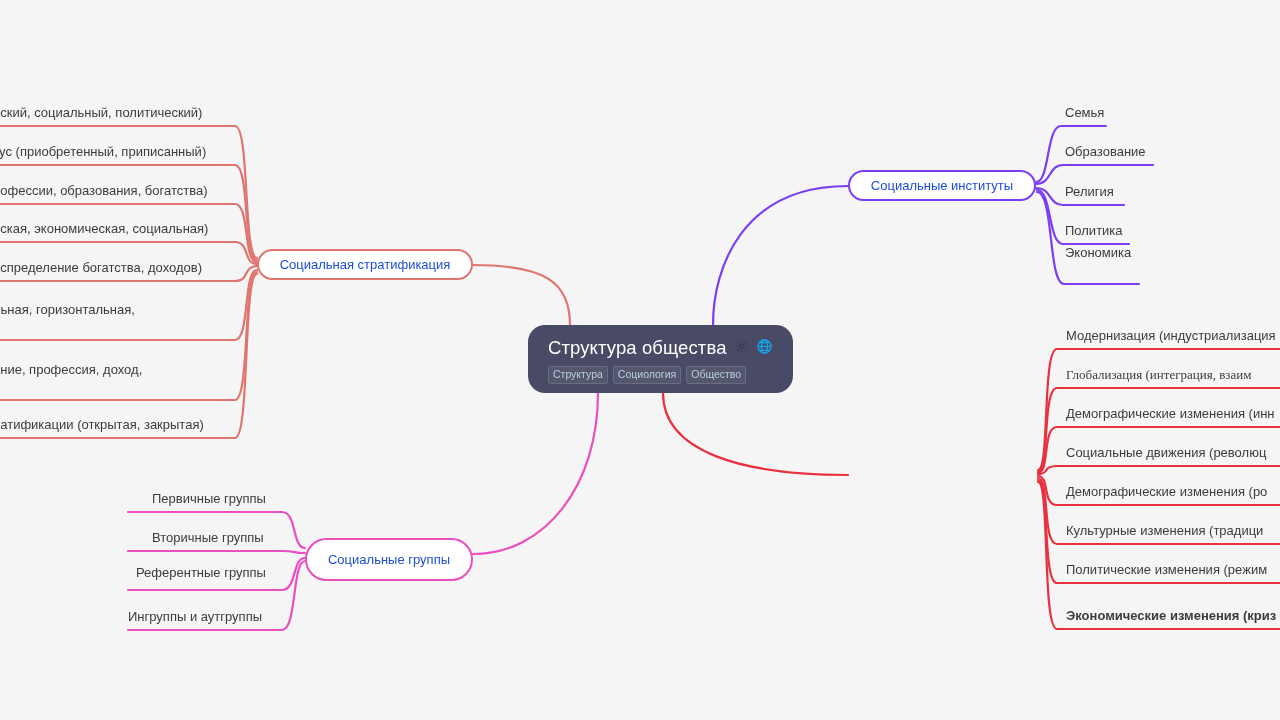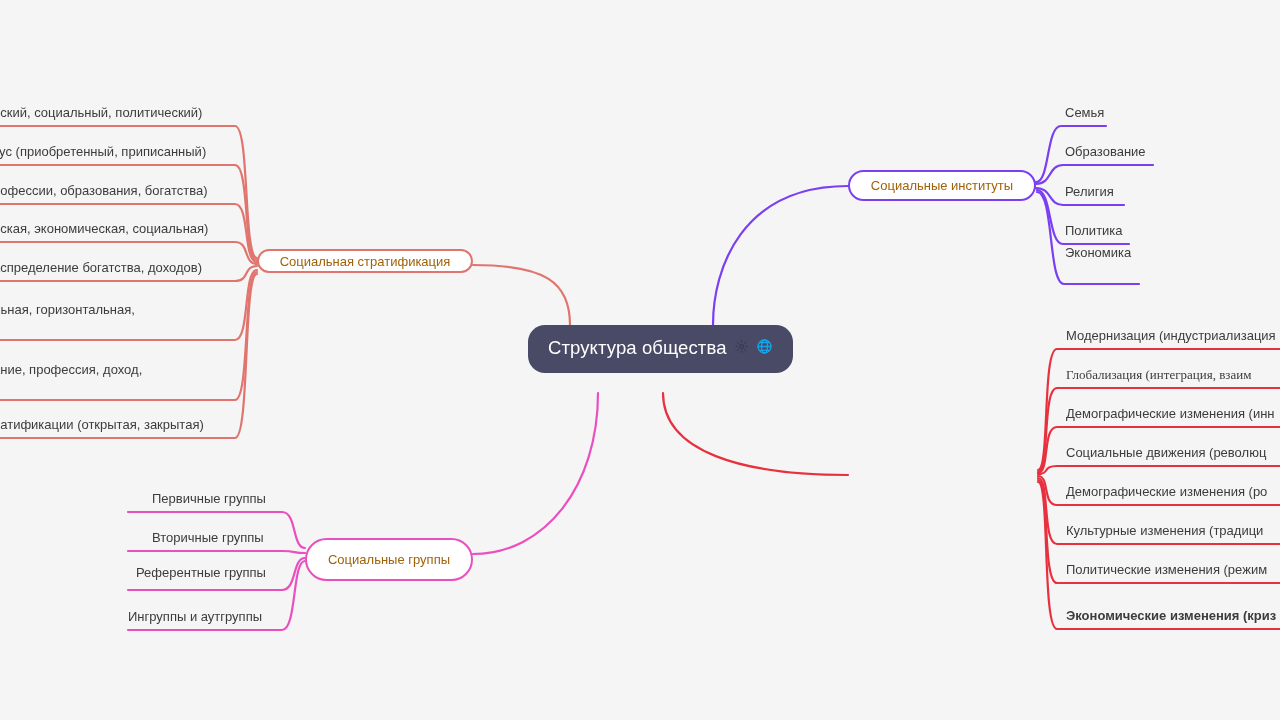"Социальные институты" .pill { color: #a16207 -> #1d4ed8 }
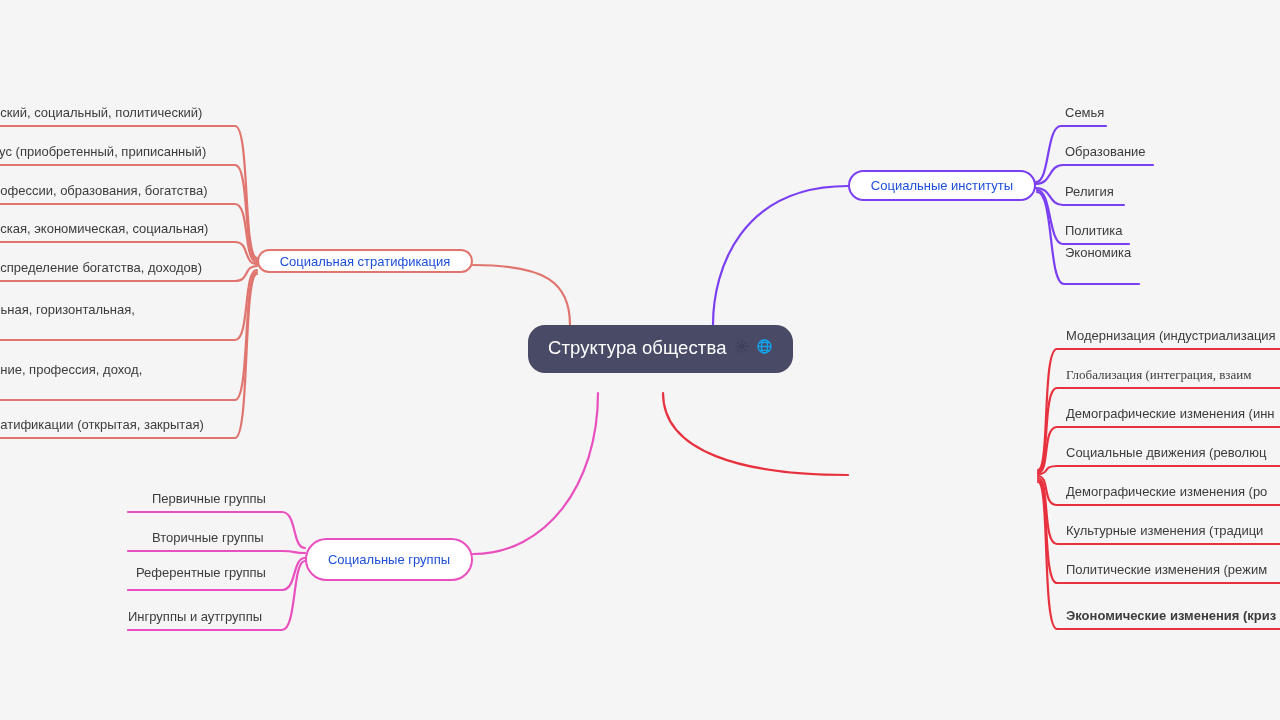"Социальная стратификация" .pill.strat { height: 24px -> 31px }
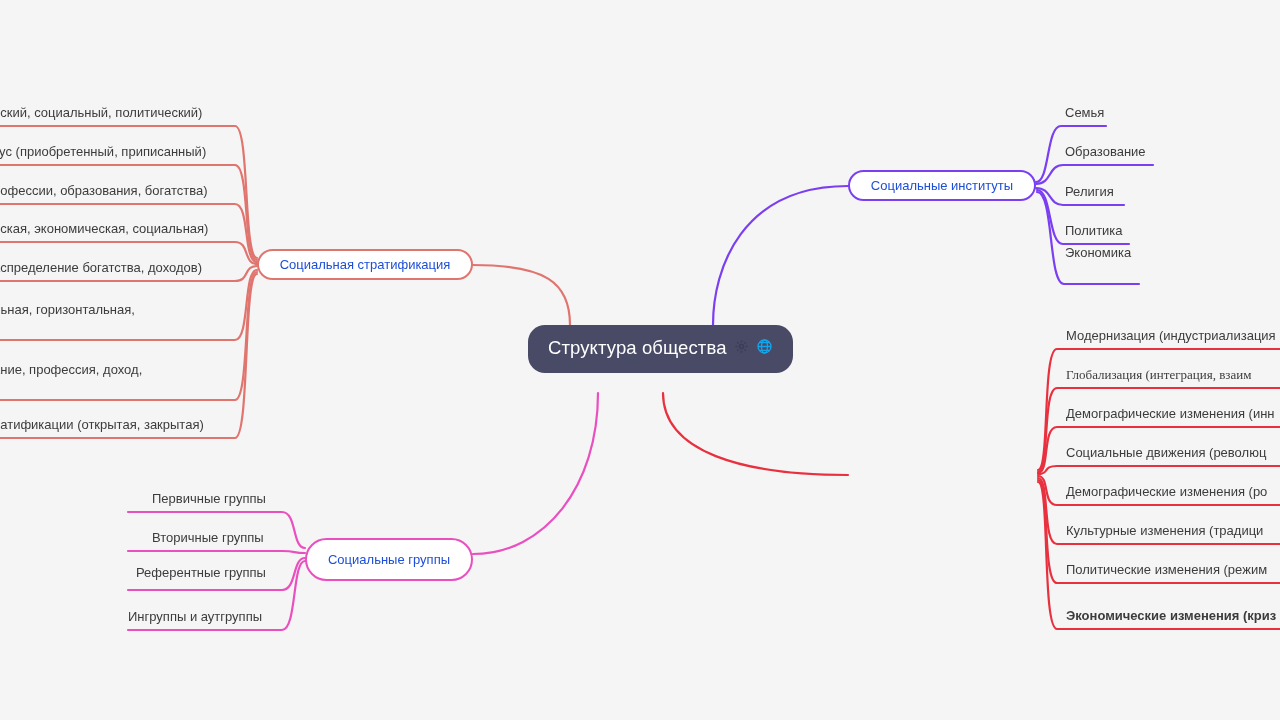"Структура общества" .central { height: 48px -> 68px }
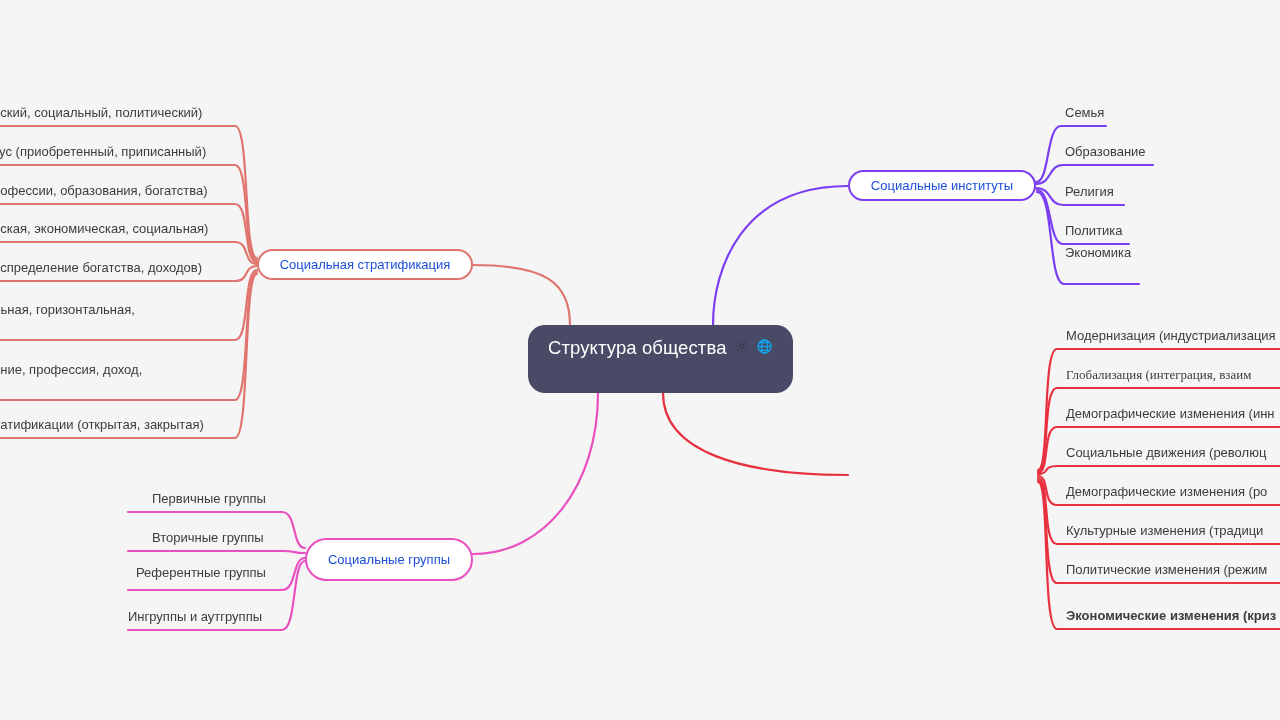"Структура" div.tag-row { html: none -> <div> <span>Структура</span> <span>Социология</span> <span>Общество</span> </div> }
